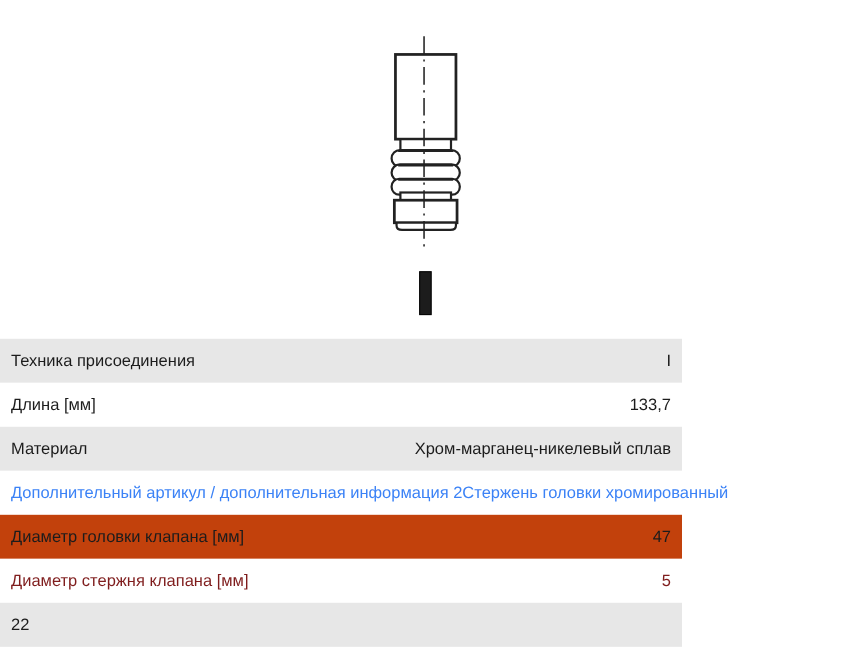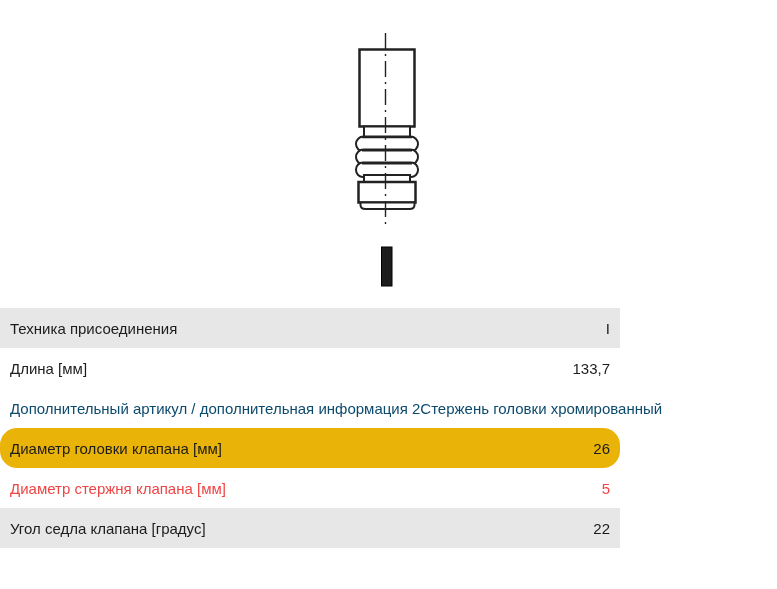"Материал" div.spec-row { html: none -> <div> <span>Материал</span> <span>Хром-марганец-никелевый сплав</span> </div> }
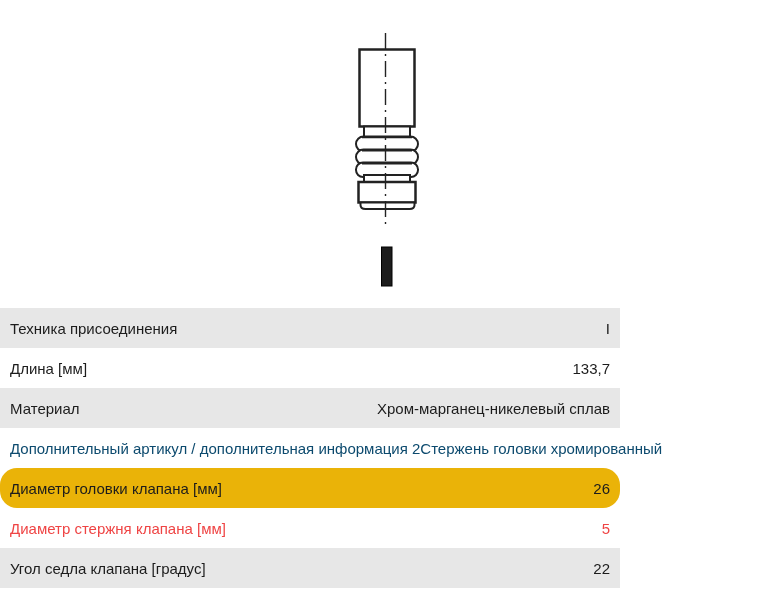"Дополнительный артикул / дополнительная" div.spec-row { color: #0c4a6e -> #3b82f6 }
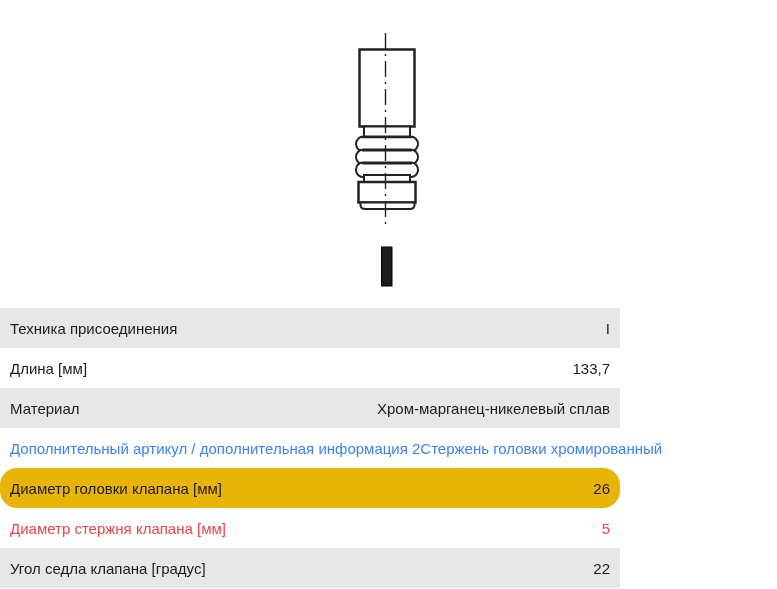"Диаметр головки клапана [мм]" div.spec-row { background: #eab308 -> #c2410c; border-radius: 17px -> none }
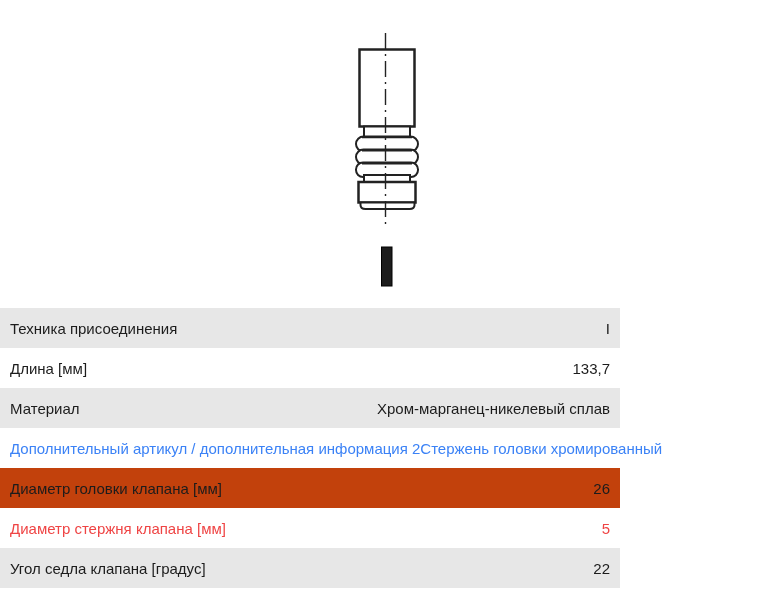"26" span.value { text: 26 -> 47 }
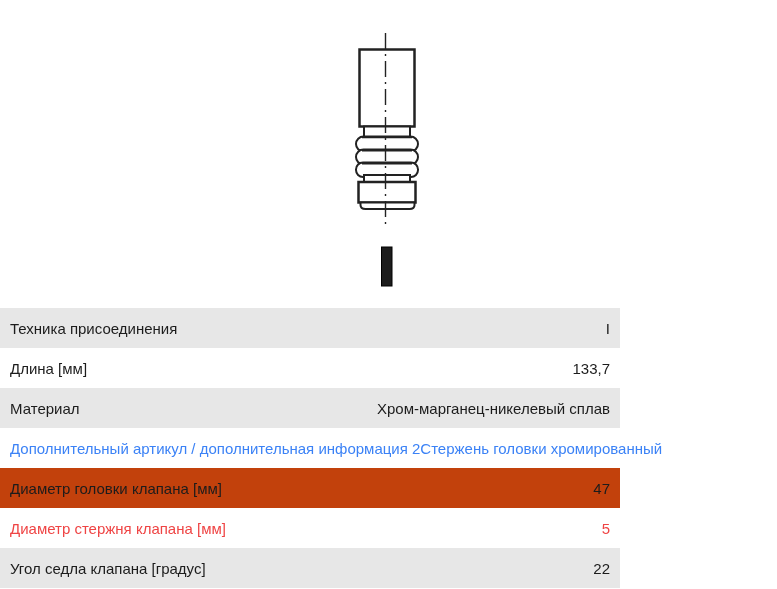"Диаметр стержня клапана [мм]" div.spec-row { color: #ef4444 -> #7f1d1d }
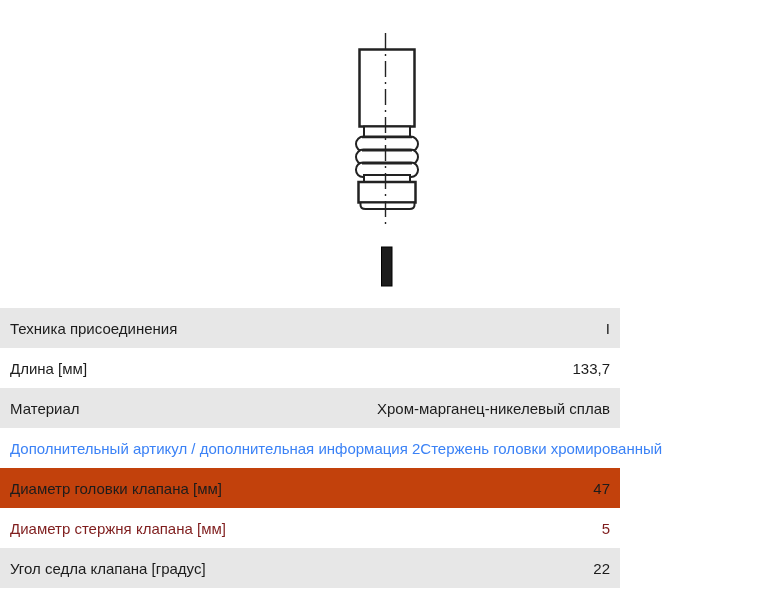"Угол седла клапана [градус]" span.label { html: <span>Угол седла клапана [градус]</span> -> none }
